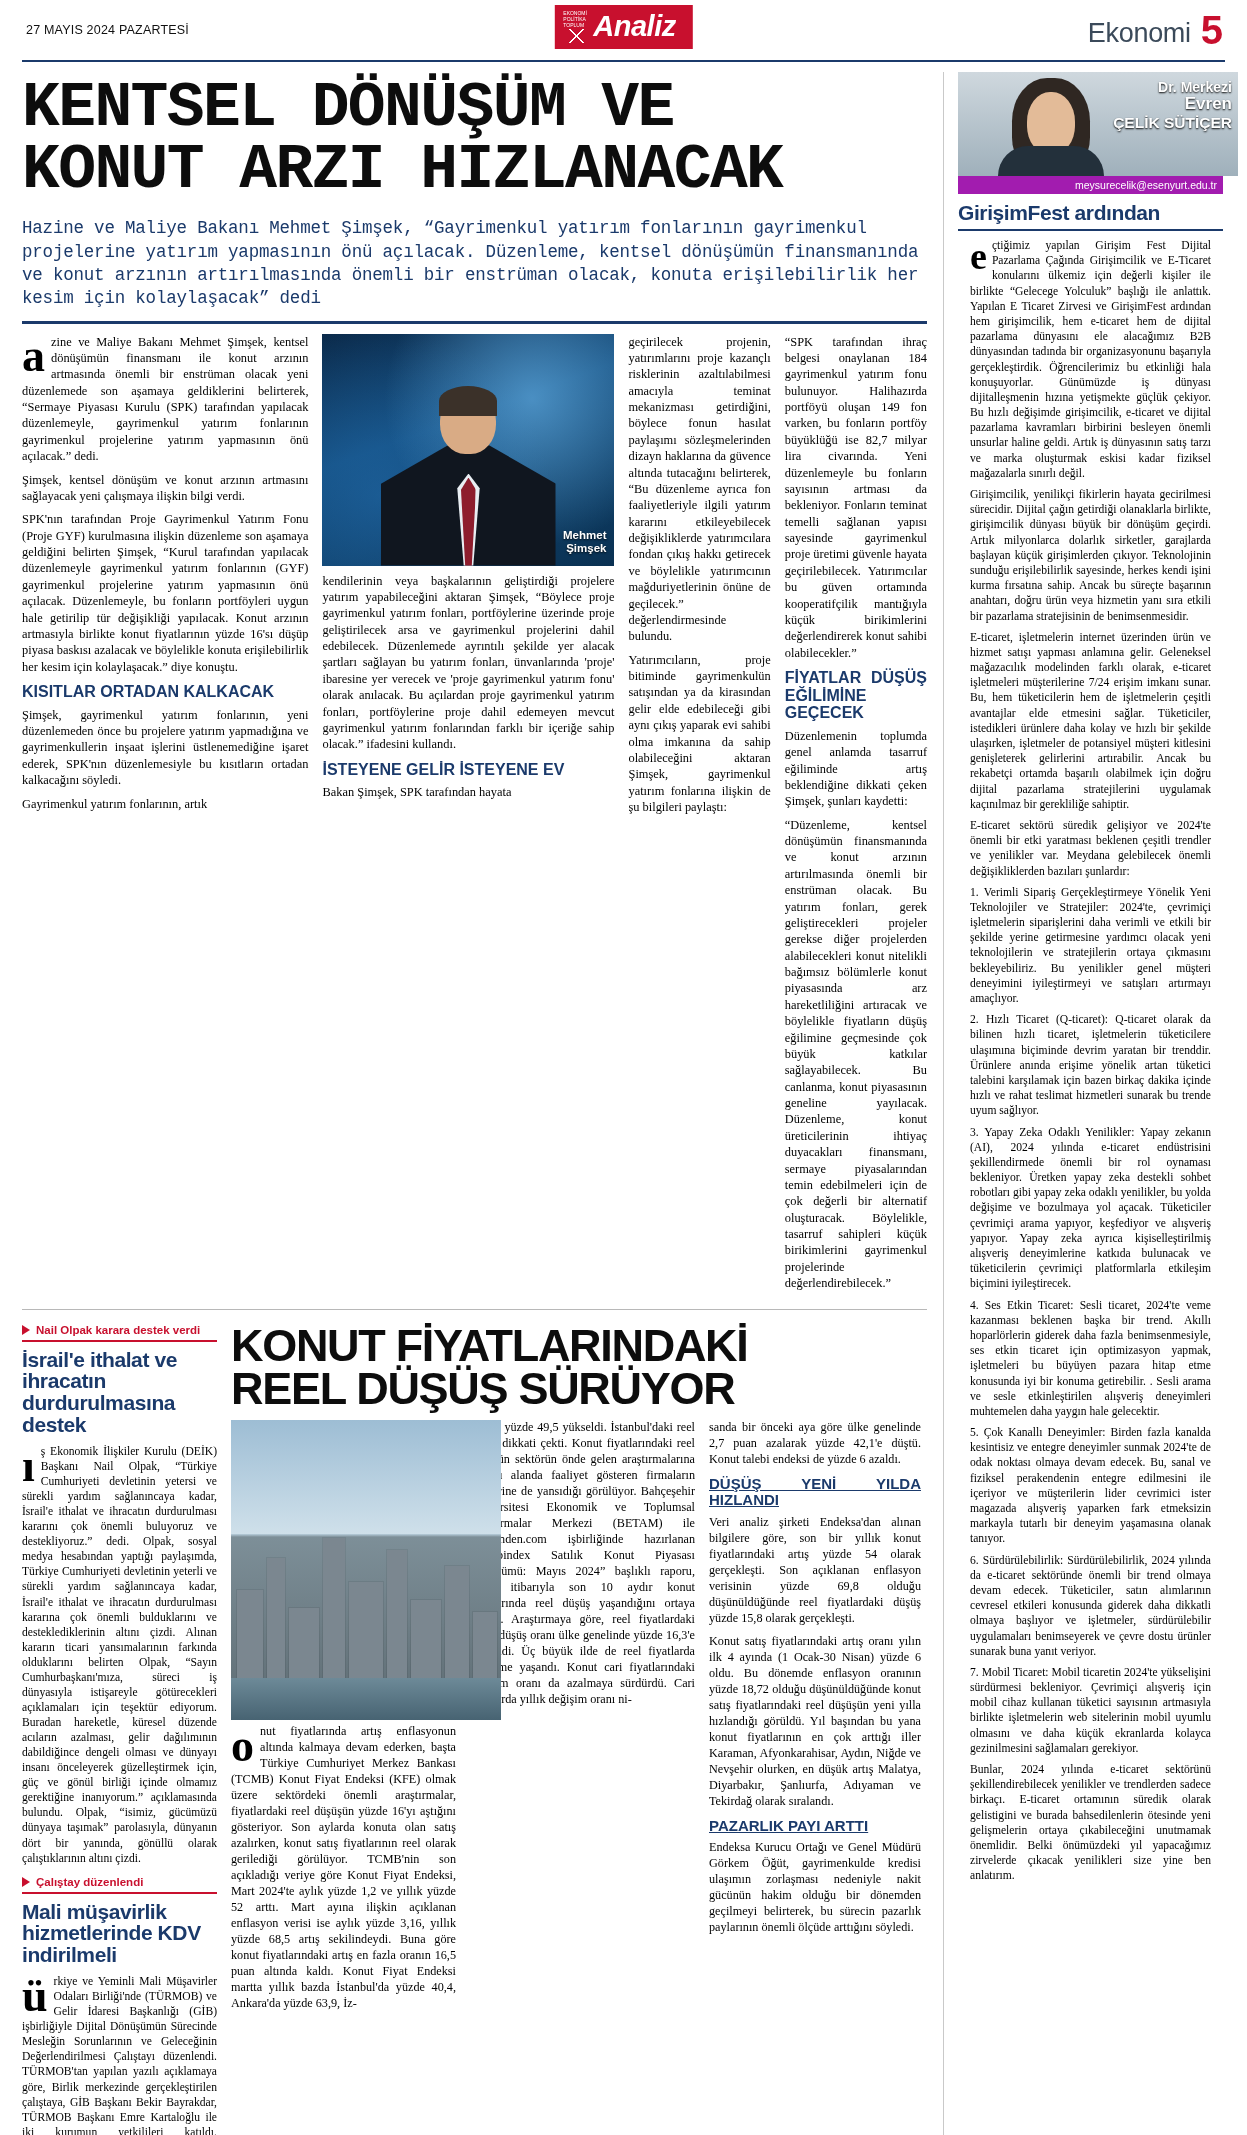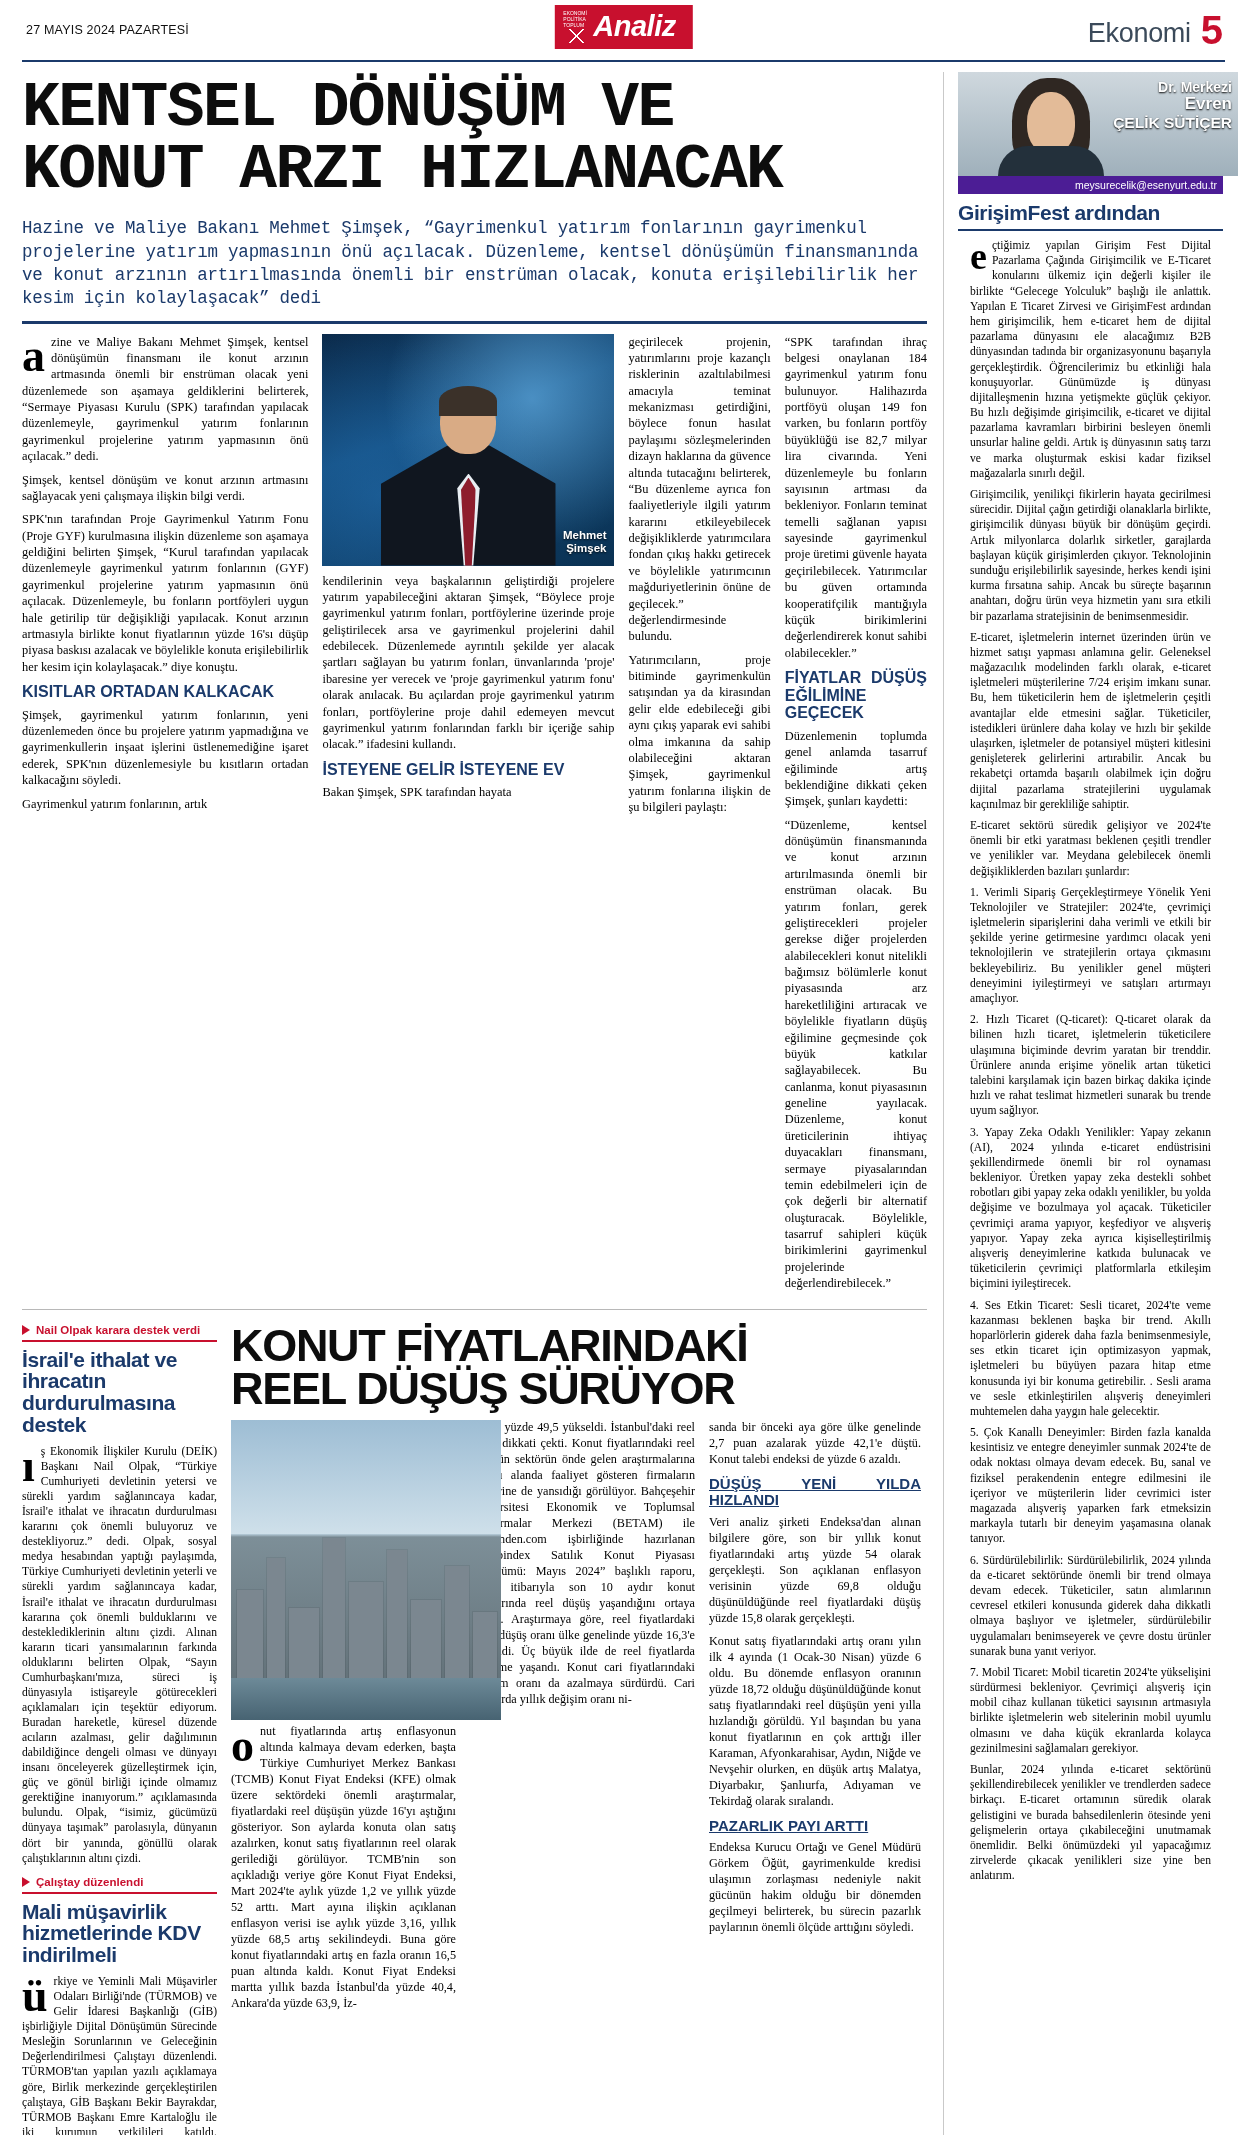"meysurecelik@esenyurt.edu.tr" .author-mail { background: #4c1d95 -> #a21caf }
